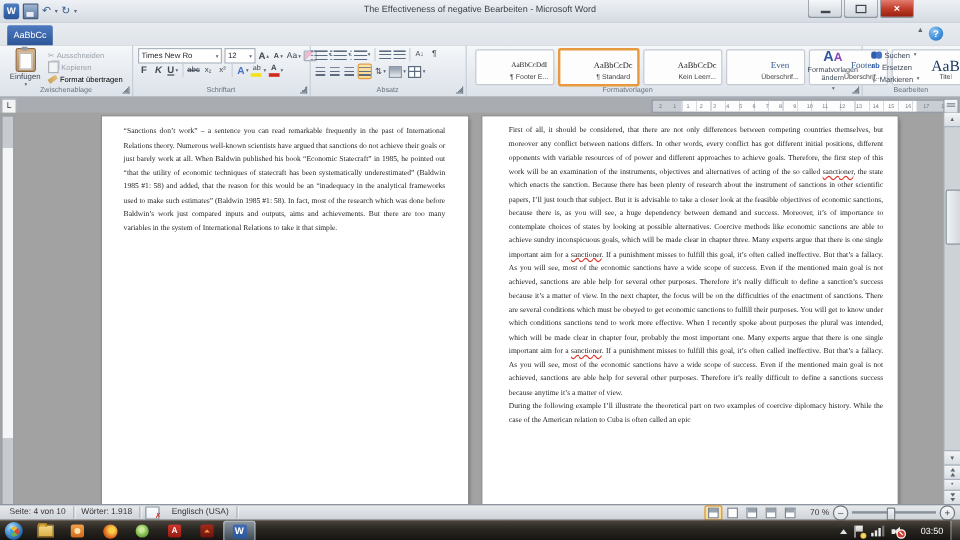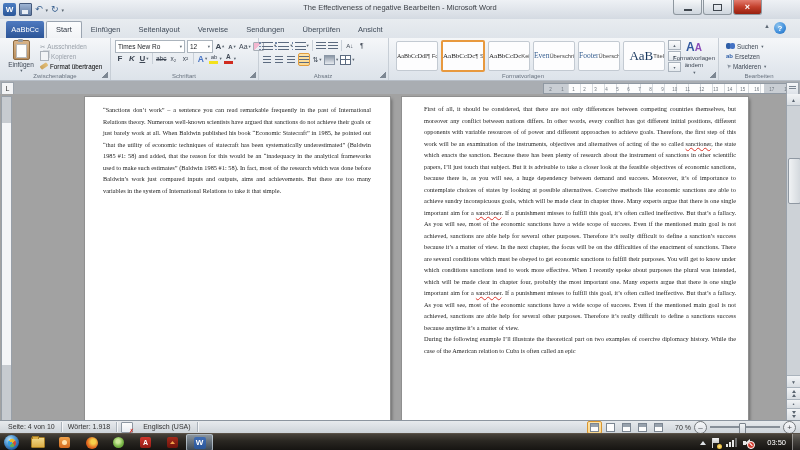"Start" div.ab { html: <div> <span>Start</span> <span>Einfügen</span> <span>Seitenlayout</span> <span>Verweise</span> <span>Sendungen</span> <span>Überprüfen</span> <span>Ansicht</span> </div> -> none }
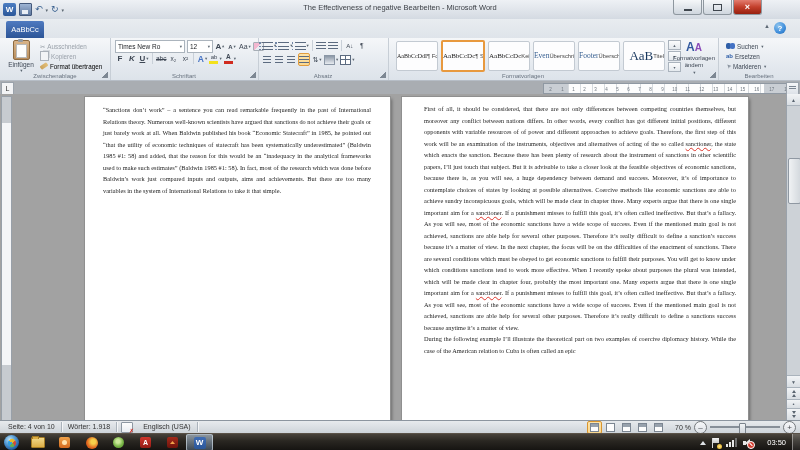"AaBbCcDc" .scard { flex-direction: row -> column; padding-left: none -> 24px }
